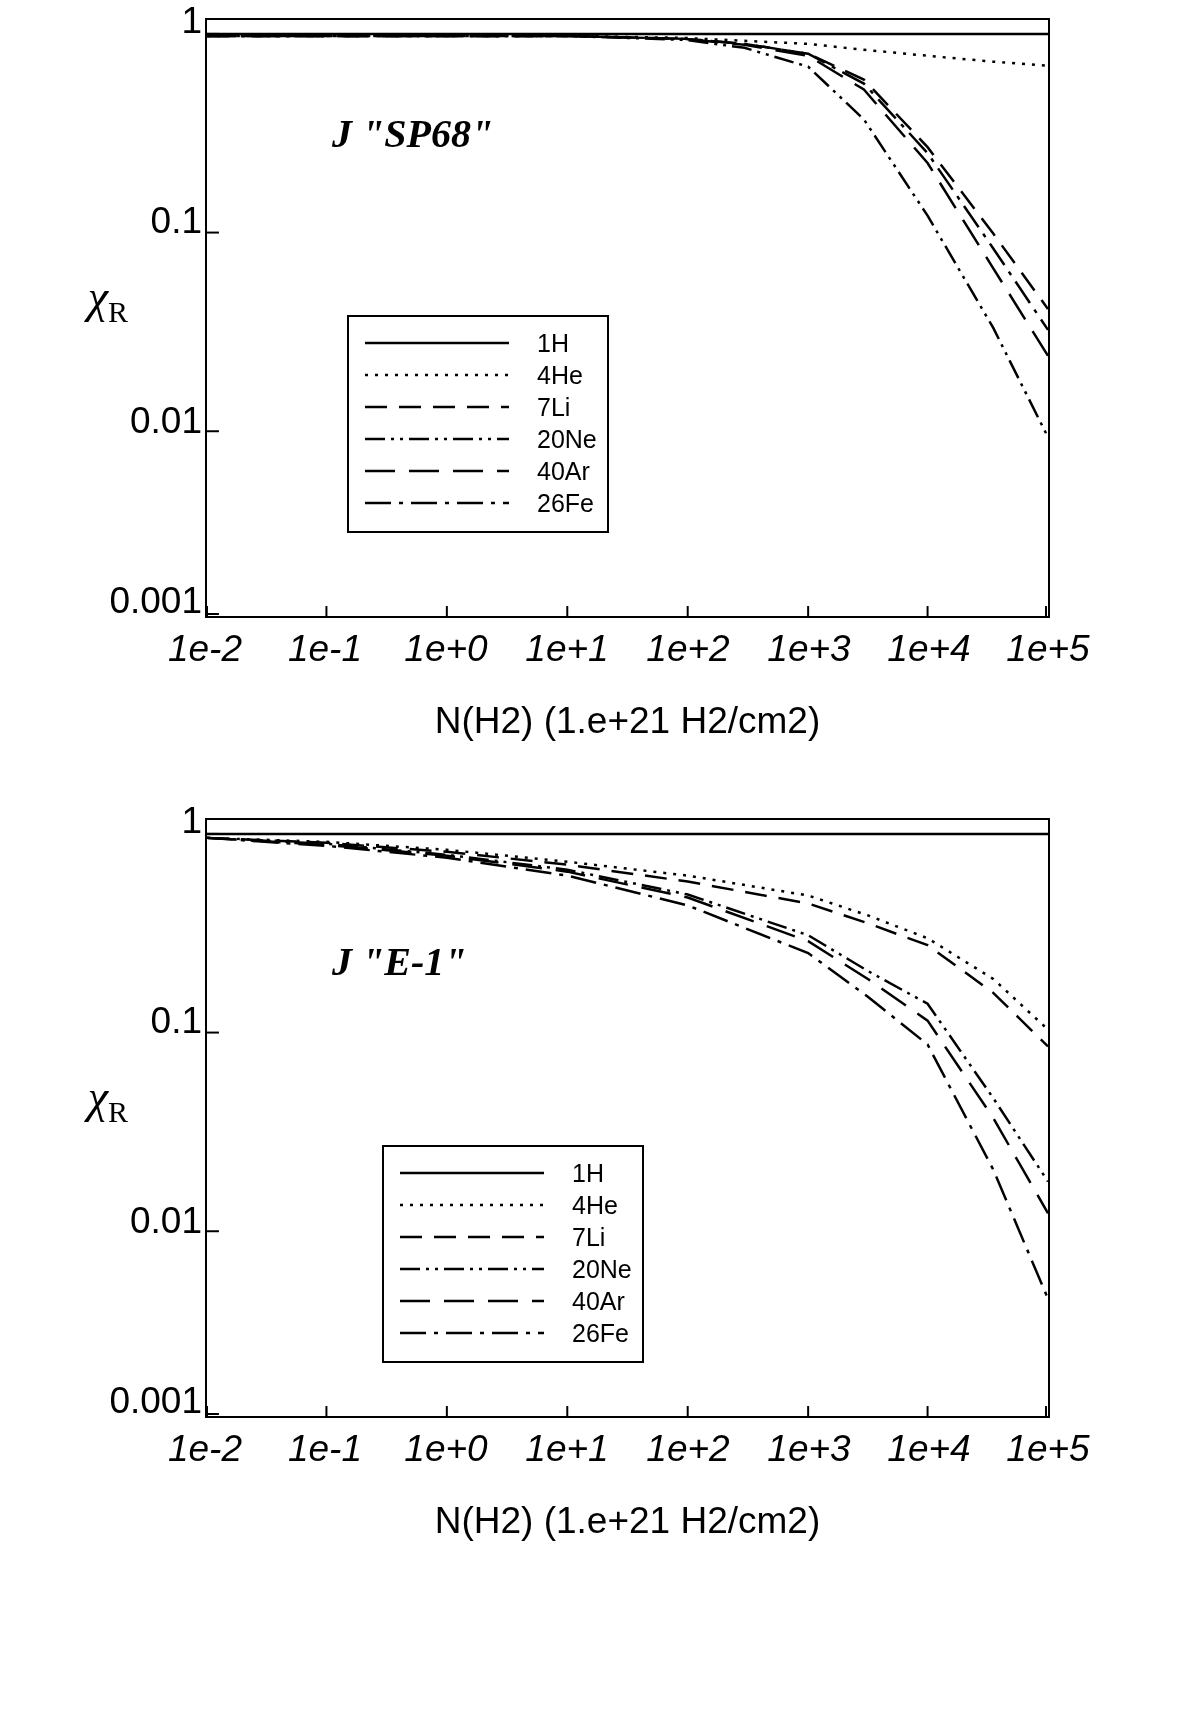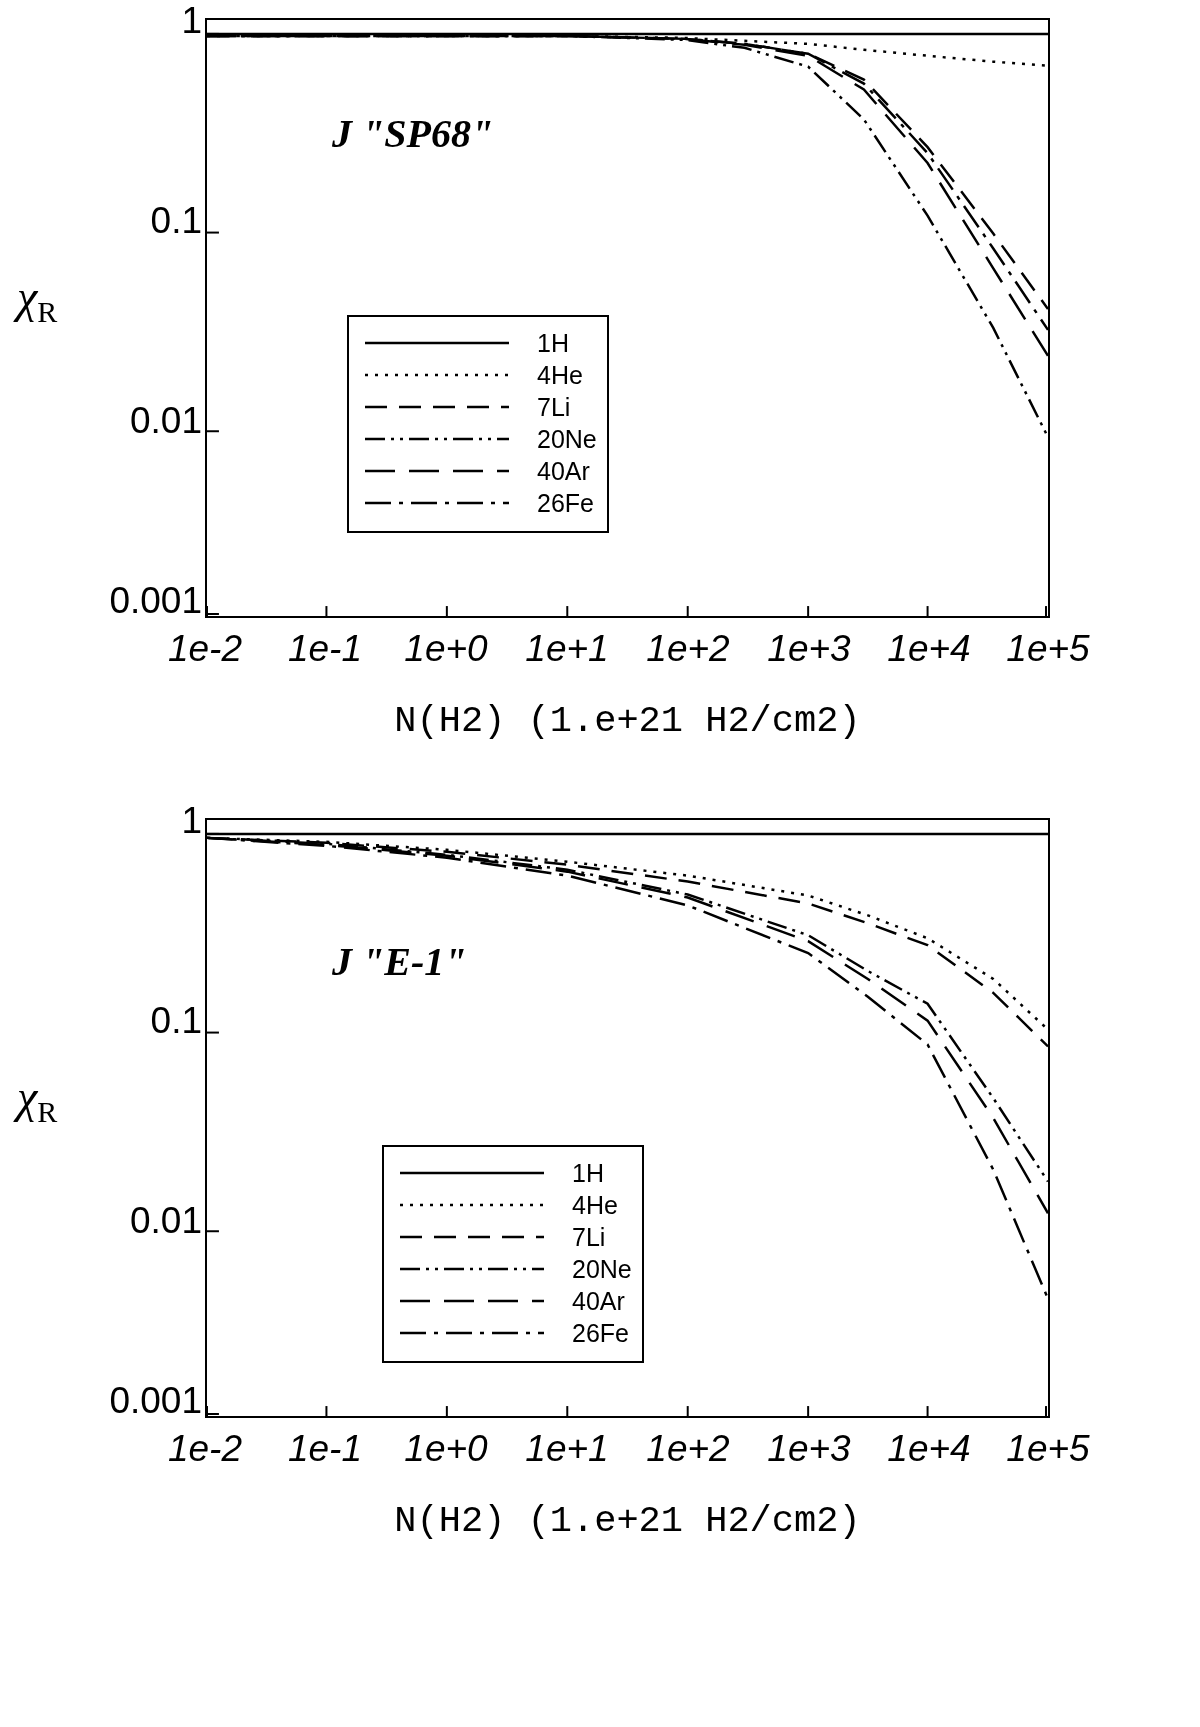"χR" .ylabel { left: 17px -> 8px; text-align: left -> right }
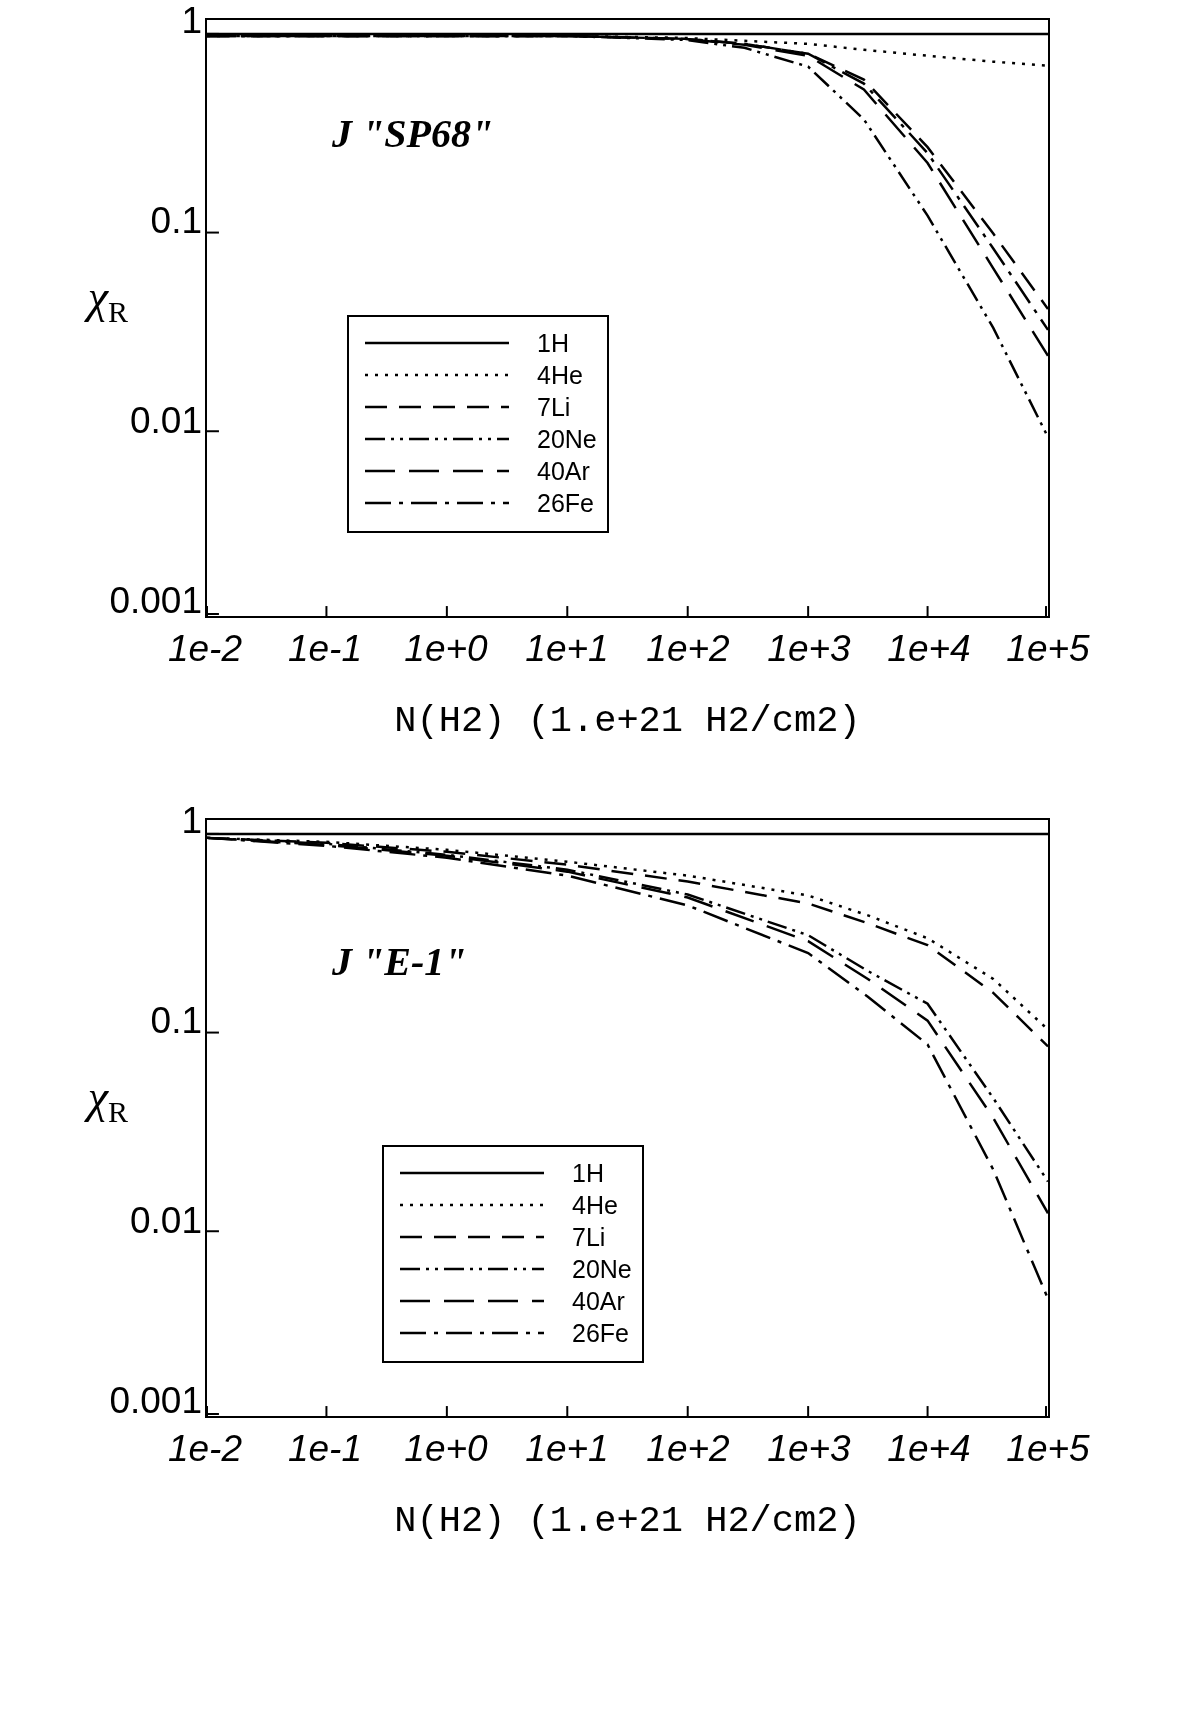"N(H2) (1.e+21 H2/cm2)" .xlabel { font-family: Liberation Mono, monospace -> none }
